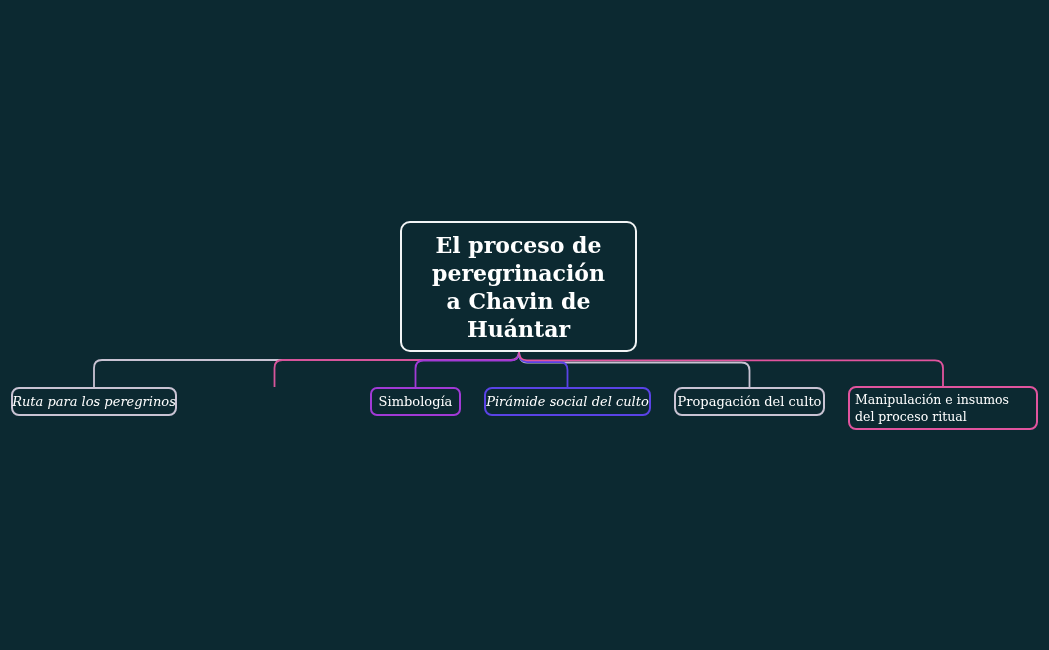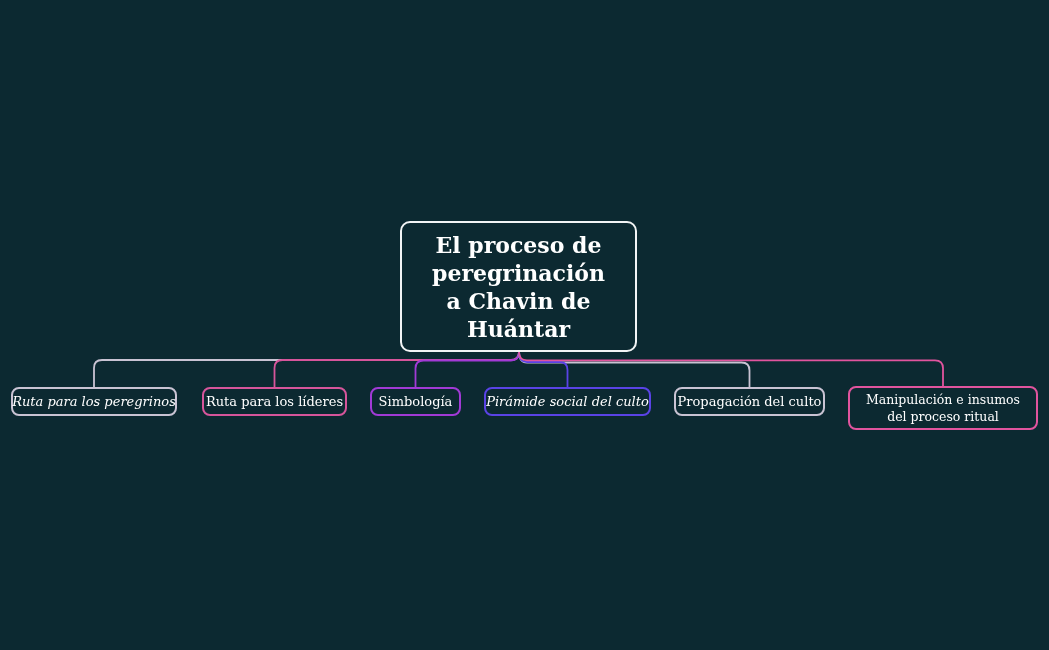"Ruta para los líderes" div.node { html: <div>Ruta para los líderes</div> -> none }
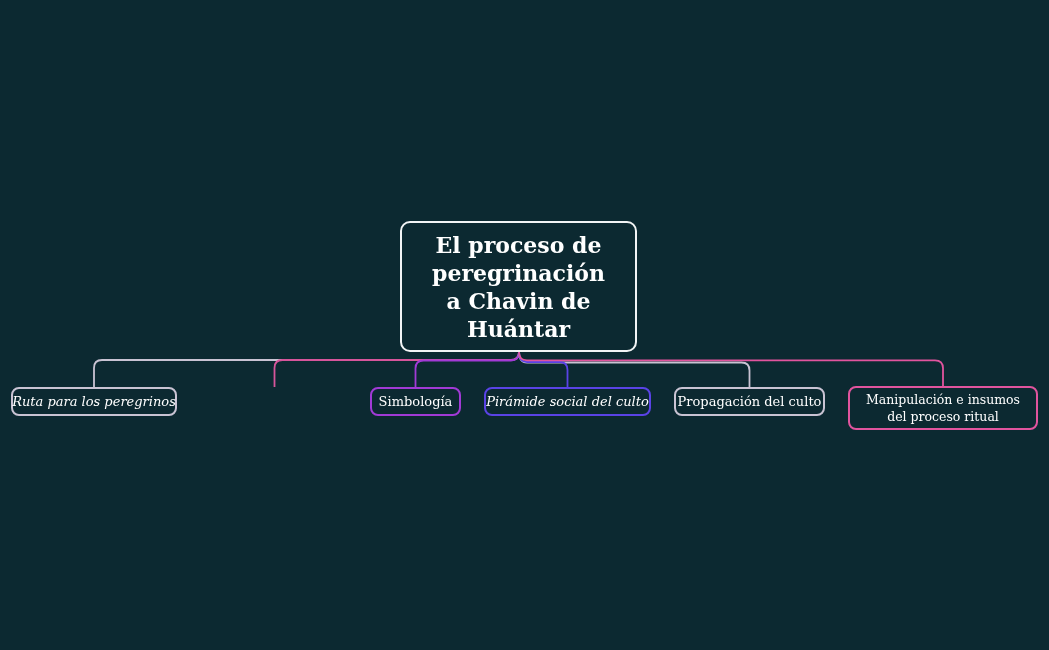"Simbología" div.node { border-radius: none -> 7px }
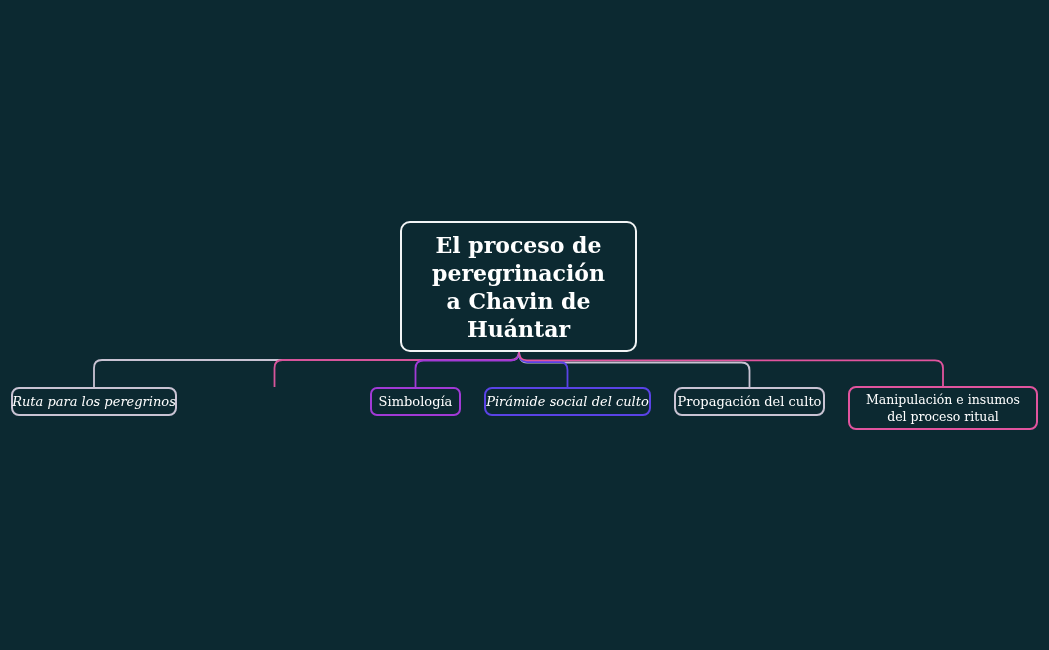"Manipulación e insumos del proceso" .child-6 { padding: 0 13px -> 0 5px; text-align: center -> left }
